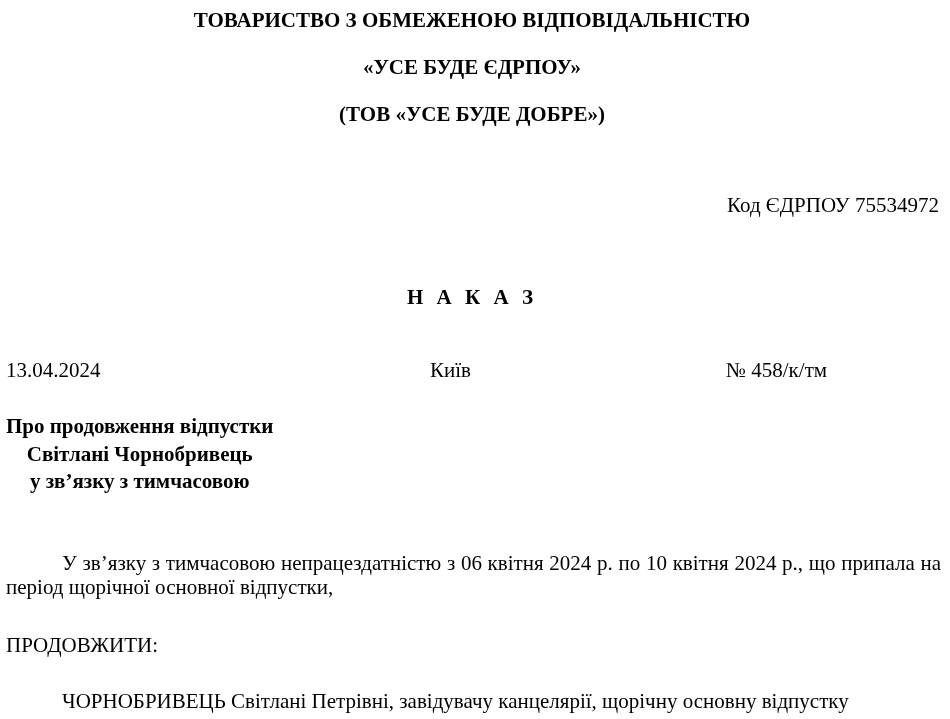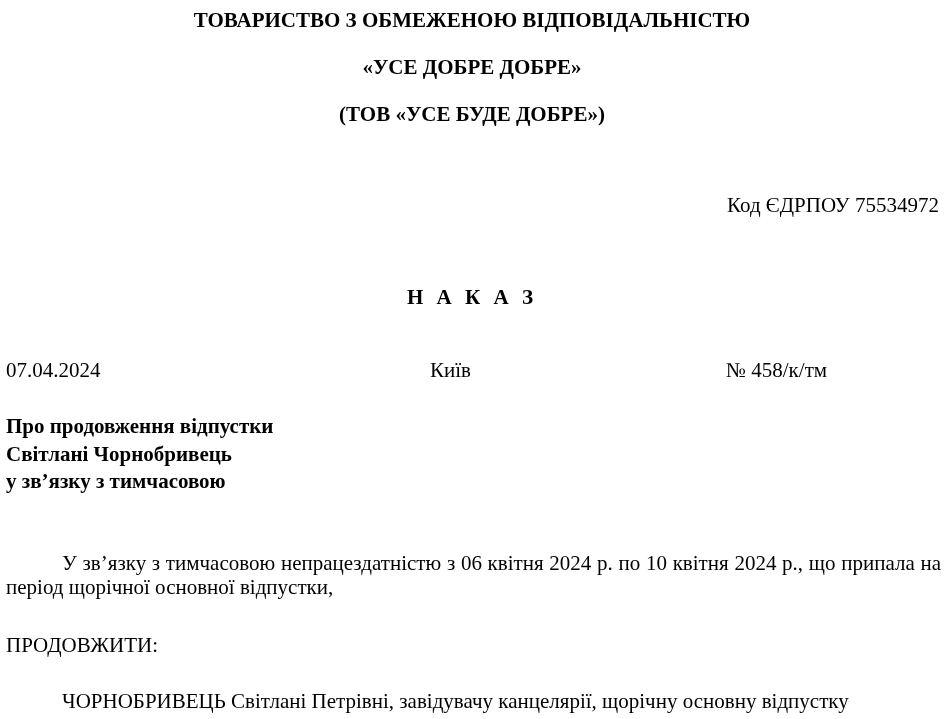"«УСЕ ДОБРЕ ДОБРЕ»" div.abs { text: ДОБРЕ ДОБРЕ -> БУДЕ ЄДРПОУ }
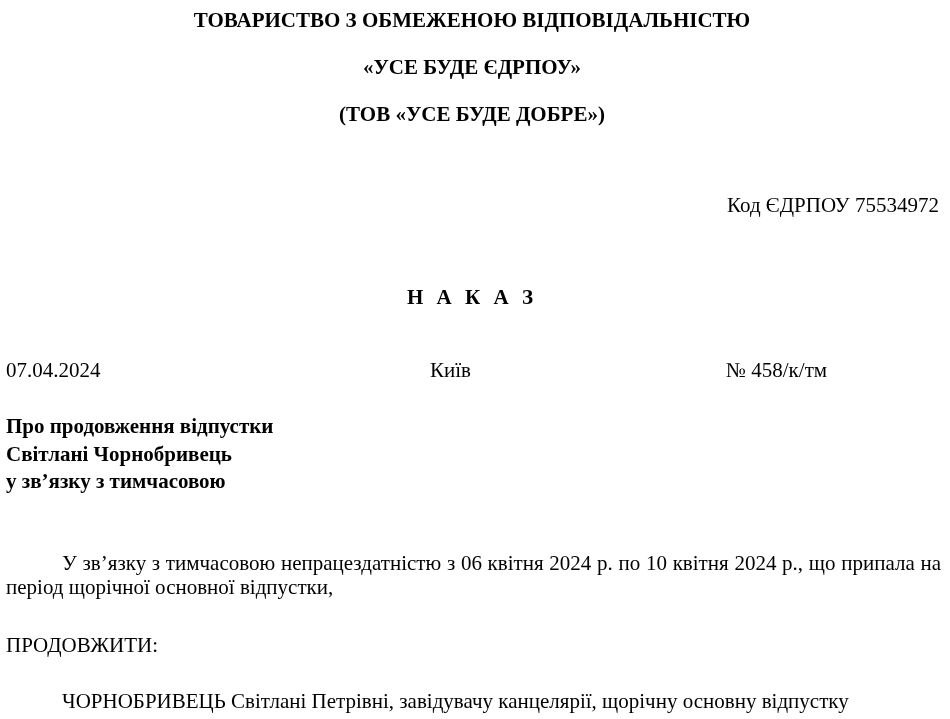"07.04.2024" div.abs { text: 07.04.2024 -> 13.04.2024 }
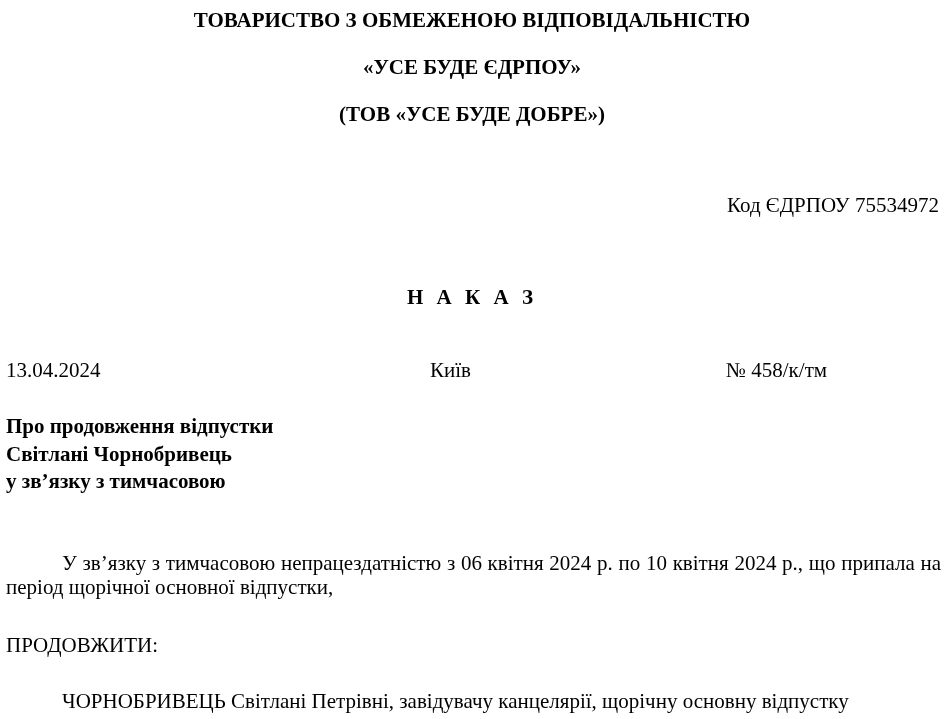"Про продовження відпустки" .bold { text-align: none -> center }
